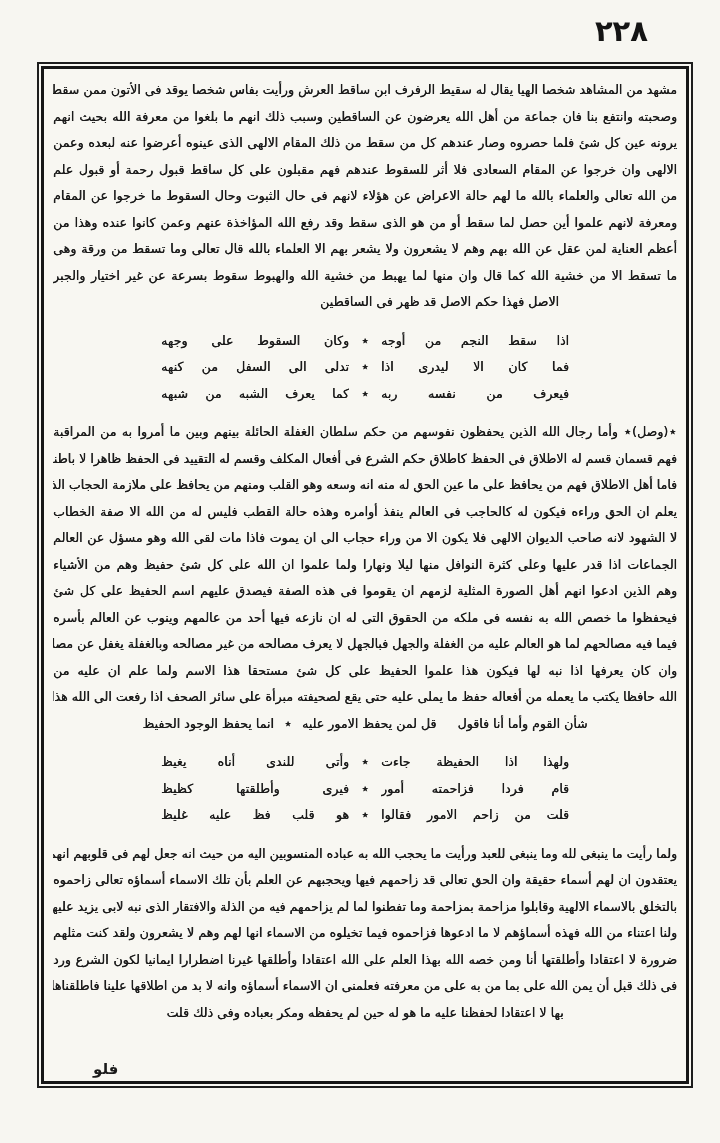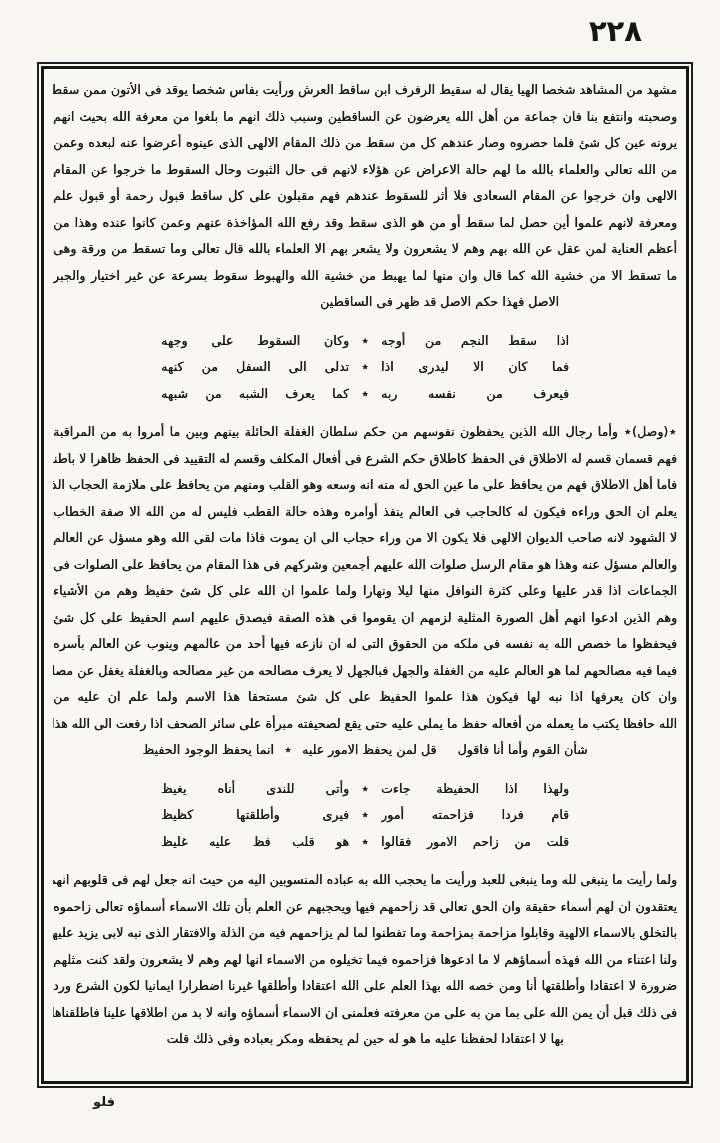"٢٢٨" .page-number { right: 78px -> 72px }
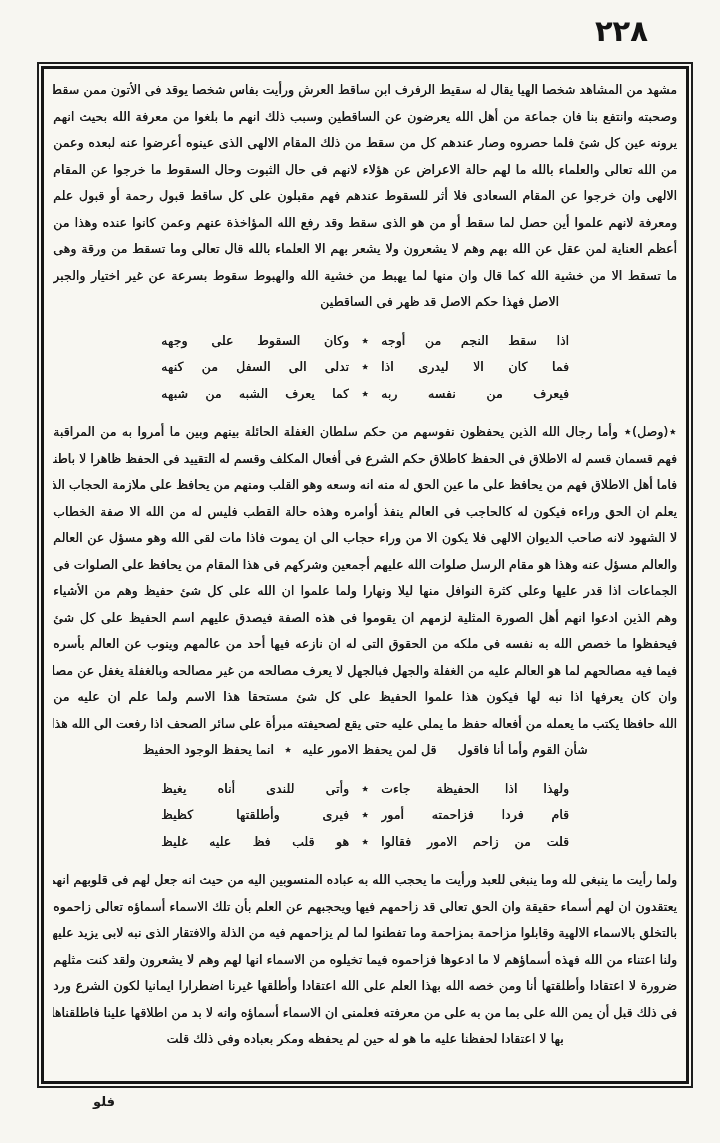"من الله تعالى والعلماء بالله" div.tline { order: before "الالهى وان خرجوا عن المقام" -> after "الالهى وان خرجوا عن المقام" }
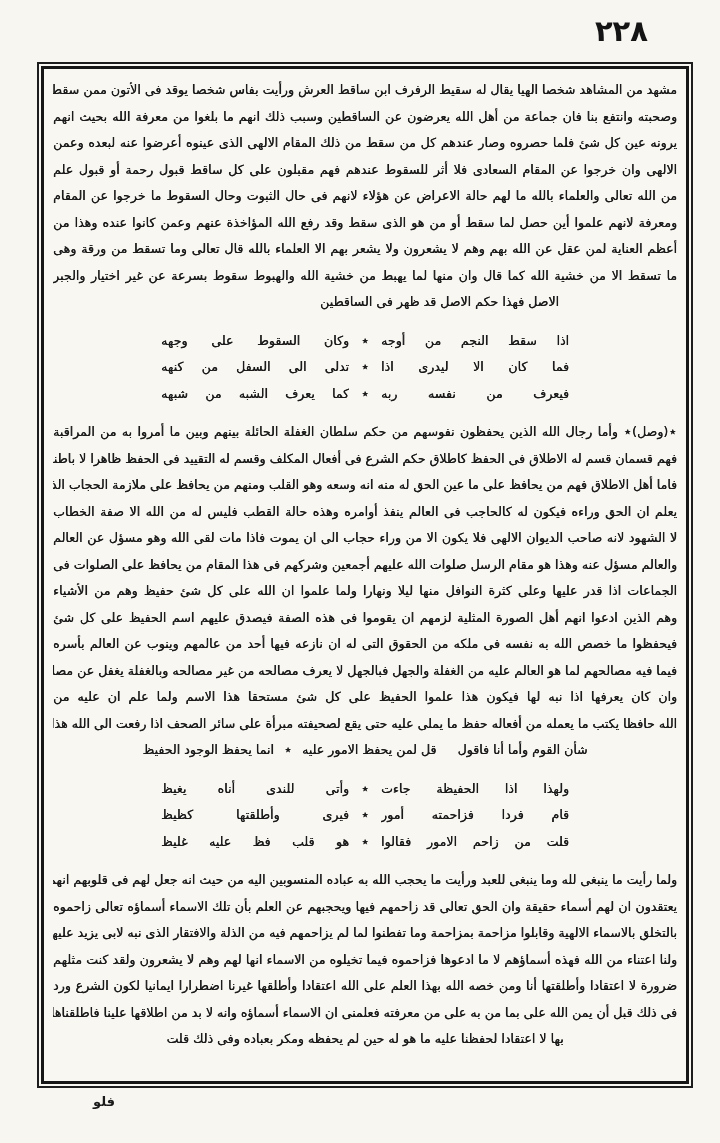"والعالم مسؤل عنه وهذا هو" div.tline { html: <div>والعالم مسؤل عنه وهذا هو مقام الرسل صلوات الله عليهم أجمعين وشركهم فى هذا المقام من يحافظ على الصلوات فى</div> -> none }
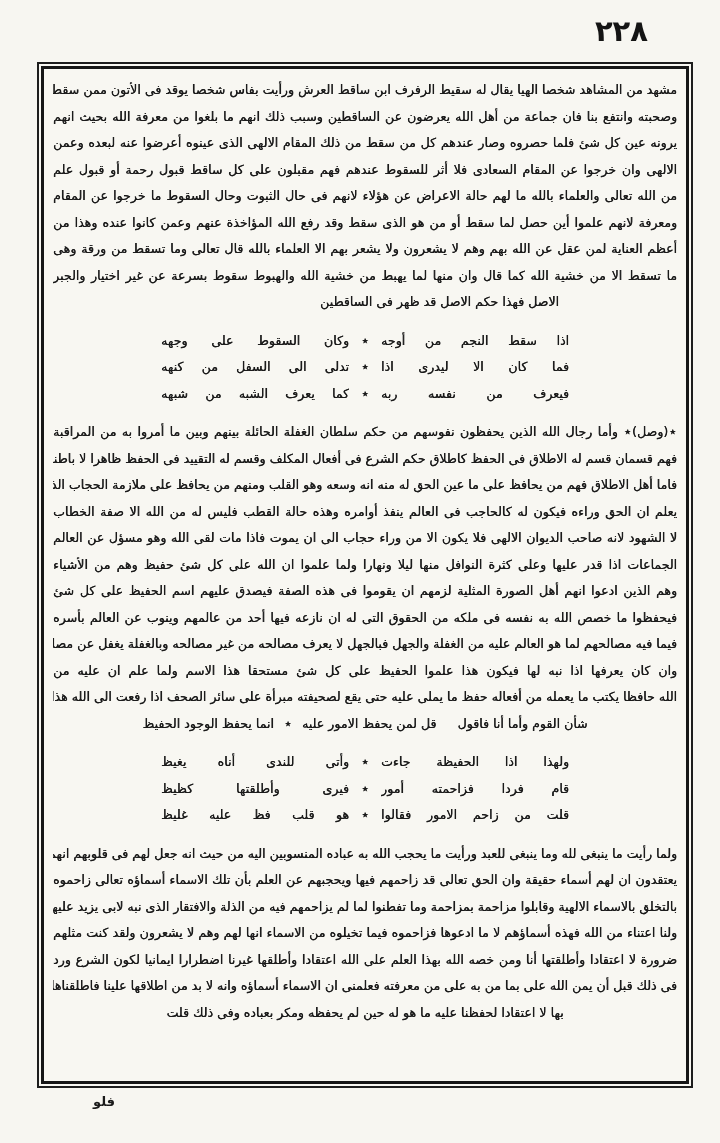"فلو" .catchword { font-size: 13px -> 15px; top: 1094px -> 1060px }
